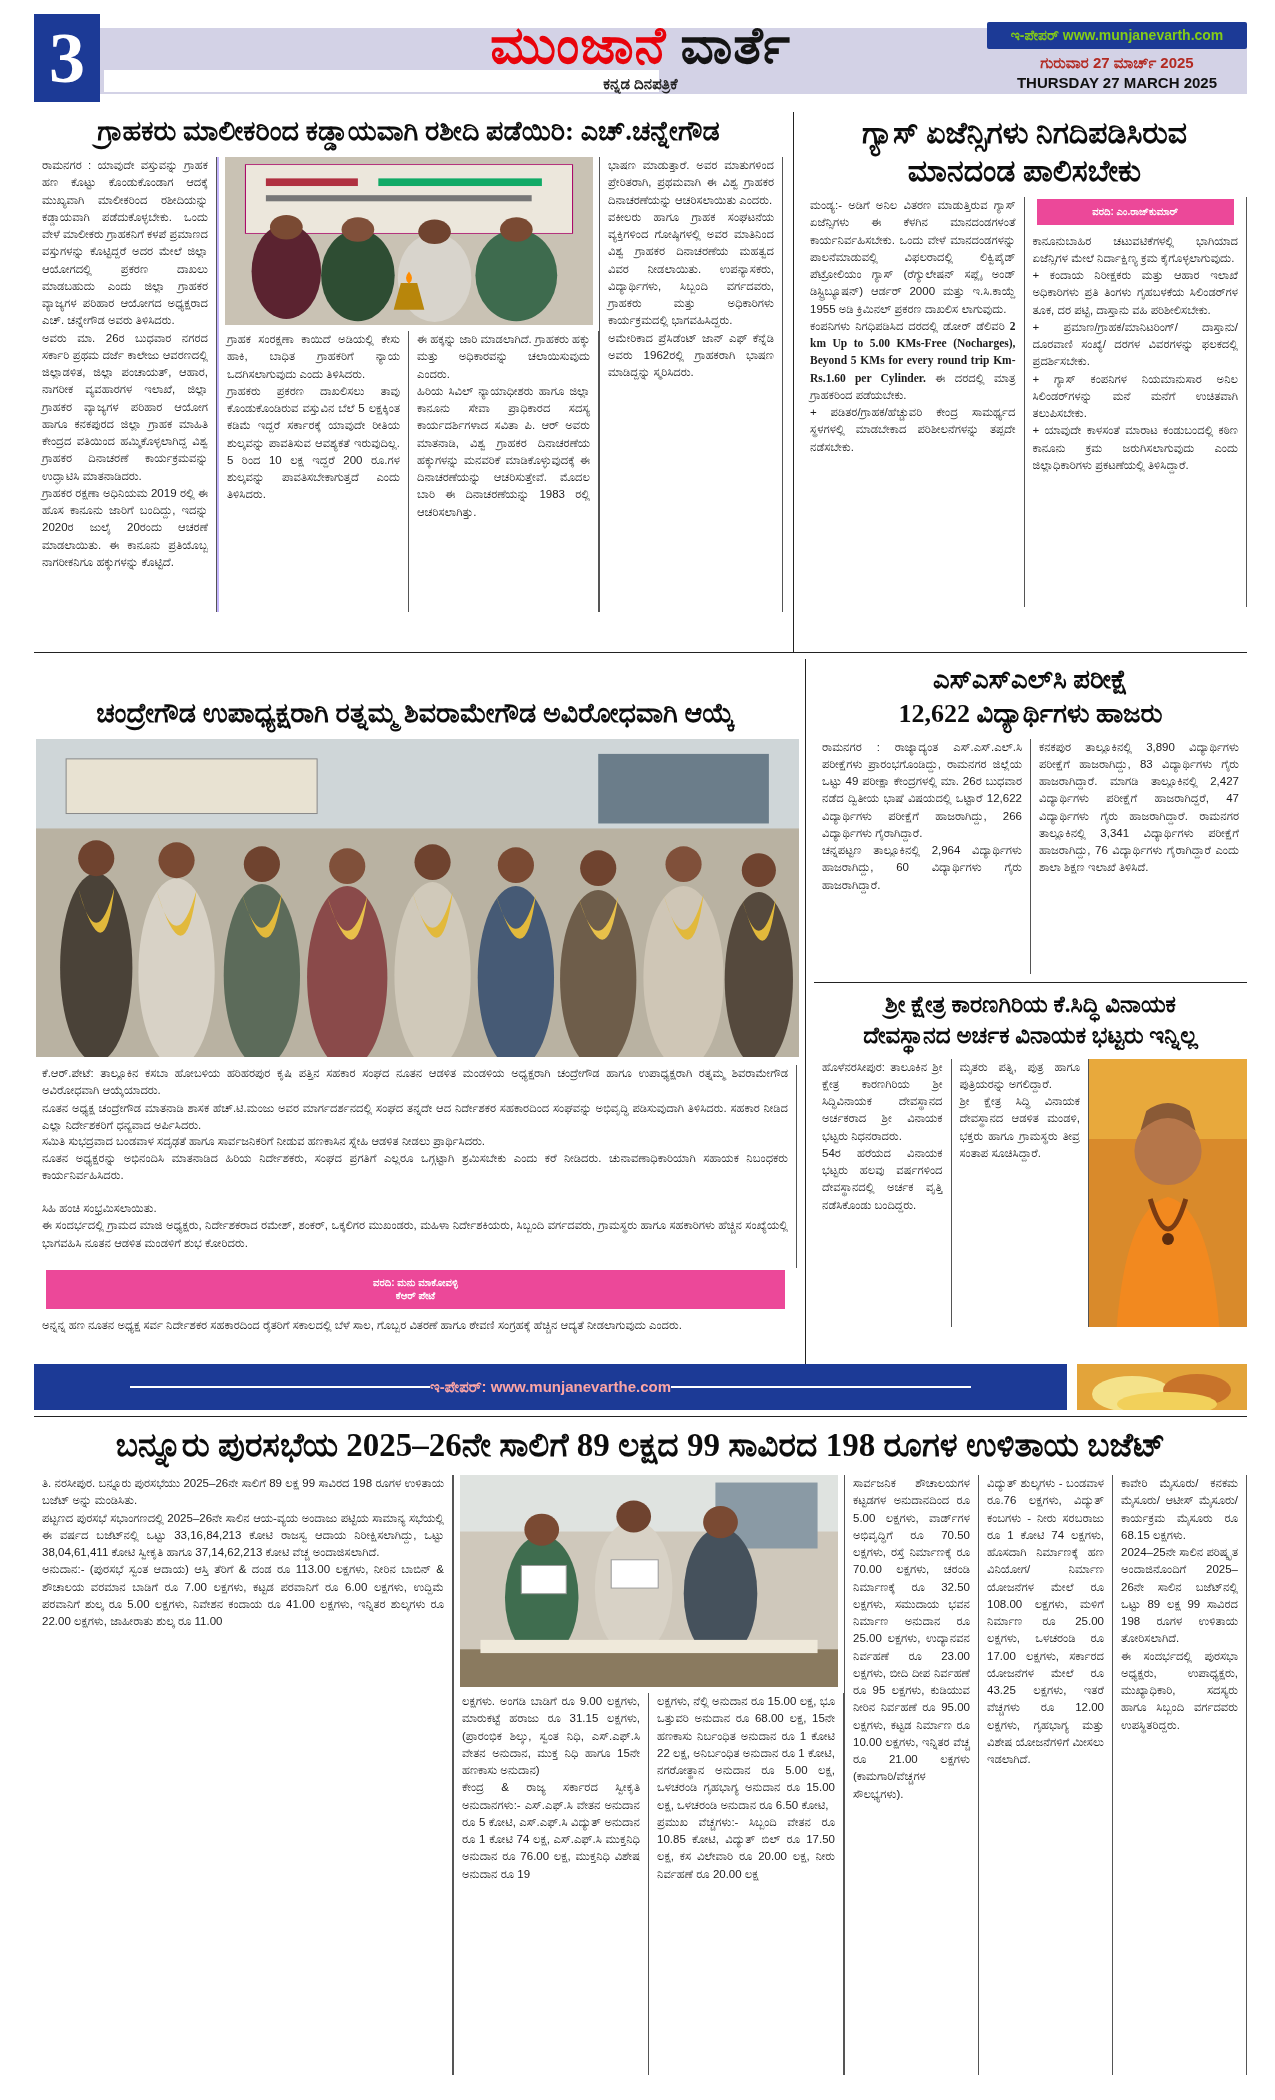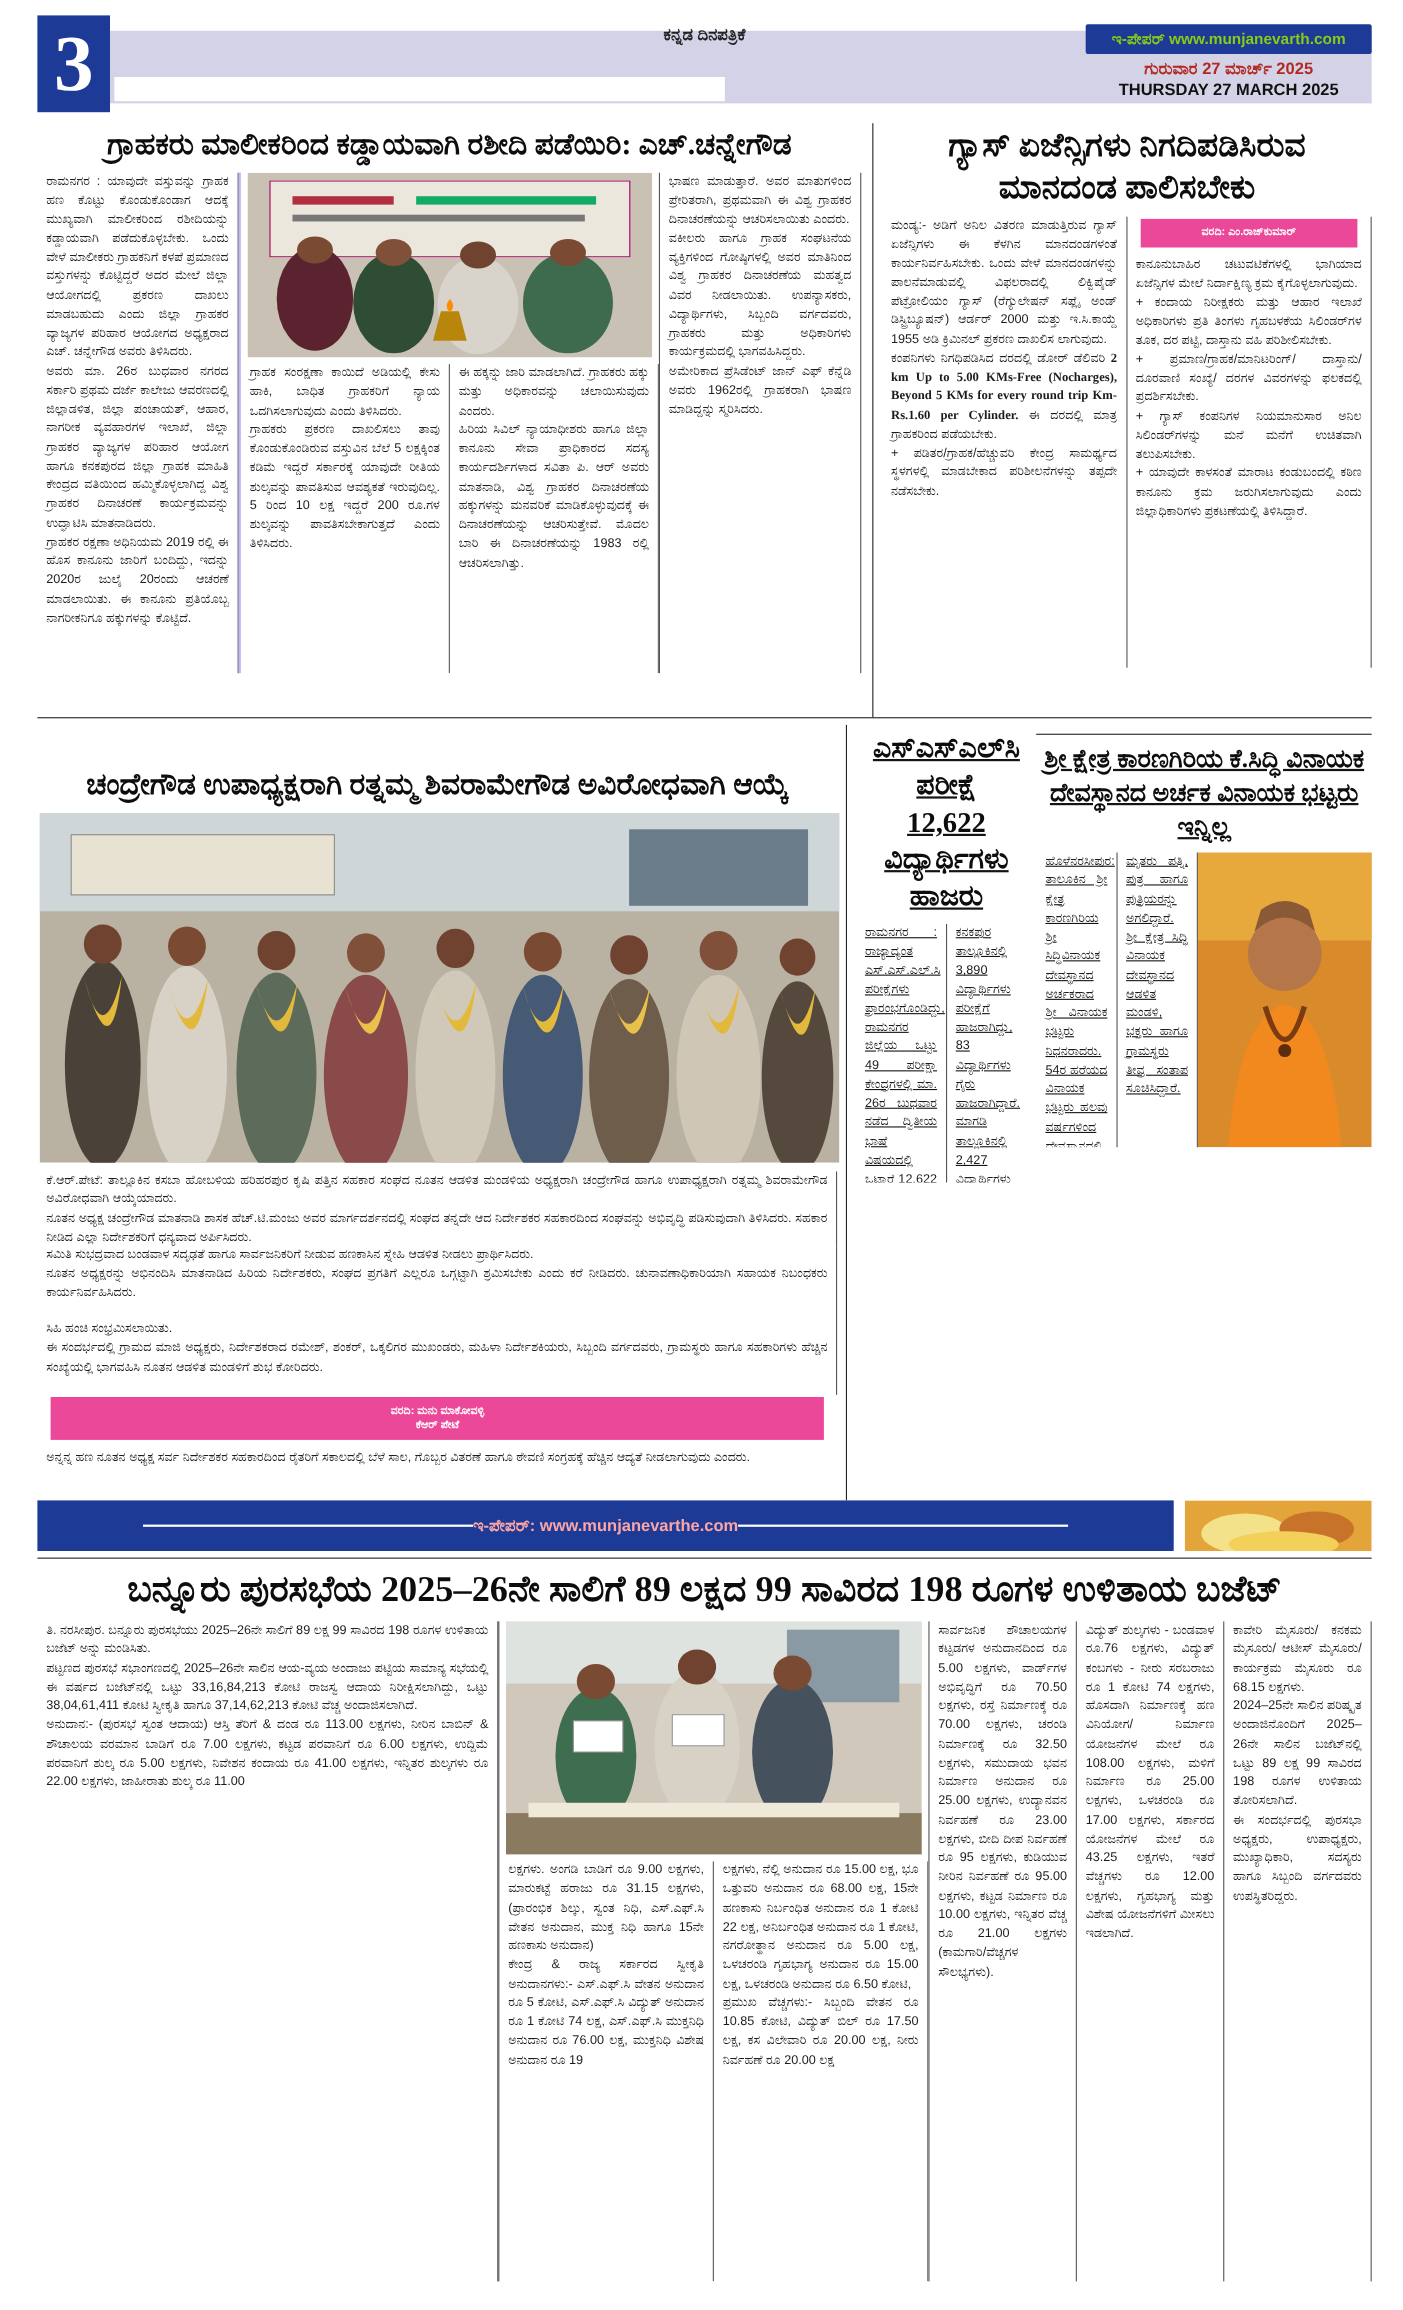"ಮುಂಜಾನೆ ವಾರ್ತೆ" div.masthead-main { html: none -> <div><span>ಮುಂಜಾನೆ</span> <span>ವಾರ್ತೆ</span></div> }
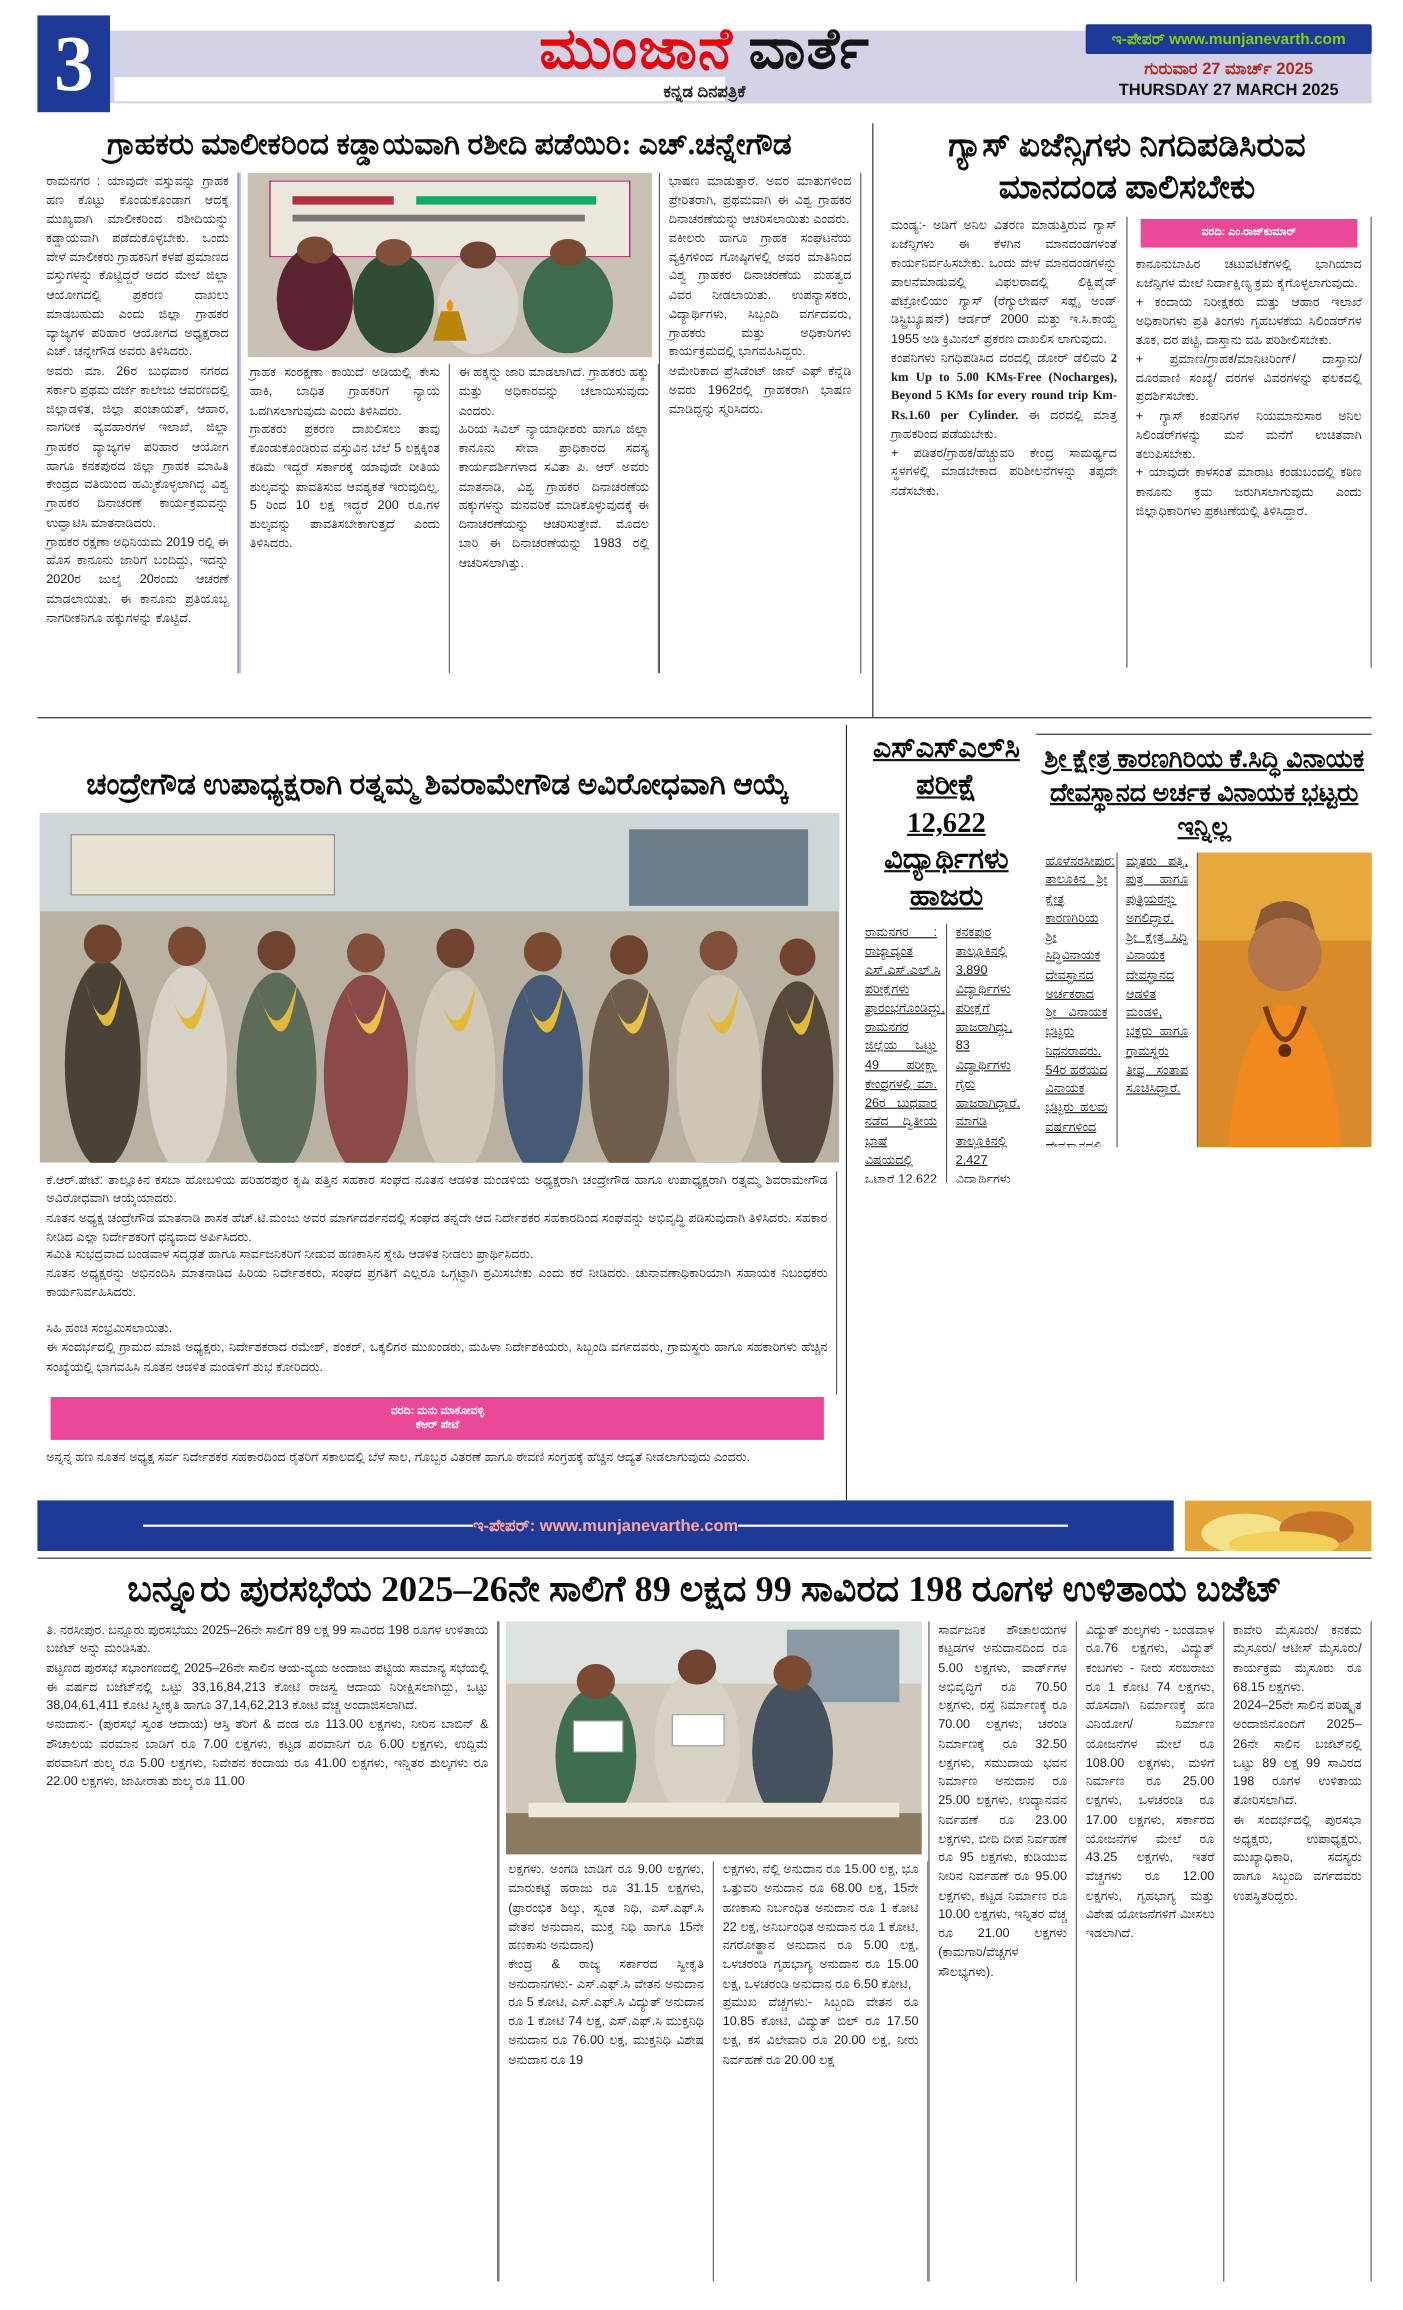"ಎಸ್‌ಎಸ್‌ಎಲ್‌ಸಿ ಪರೀಕ್ಷೆ" .mid-right { flex-direction: none -> column; text-decoration: underline -> none }
